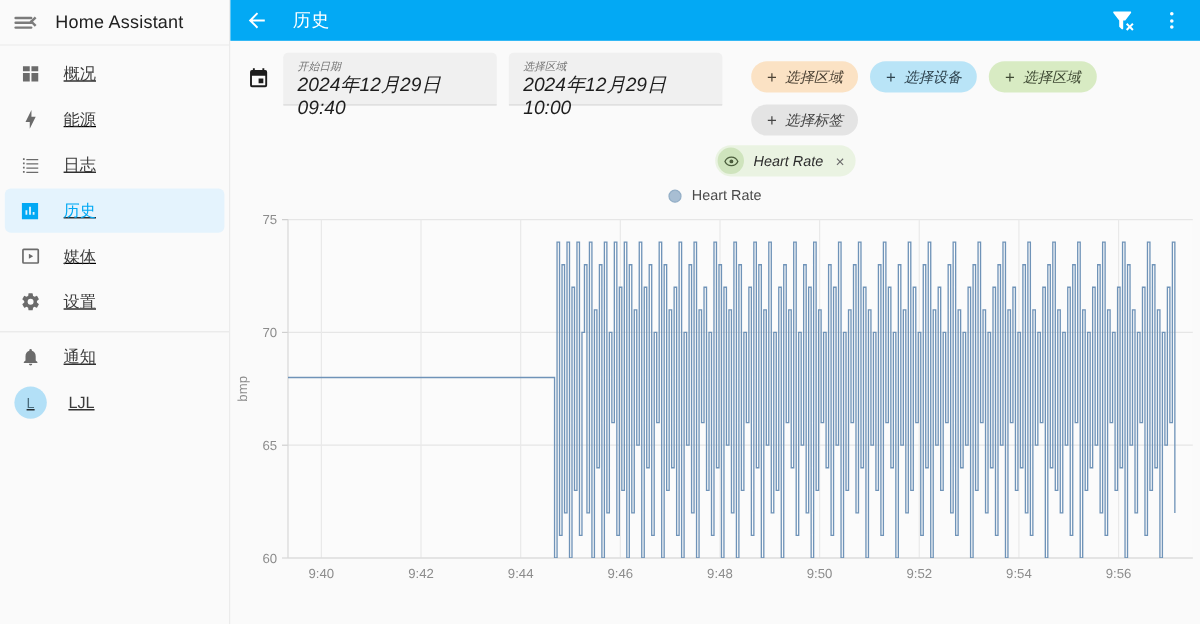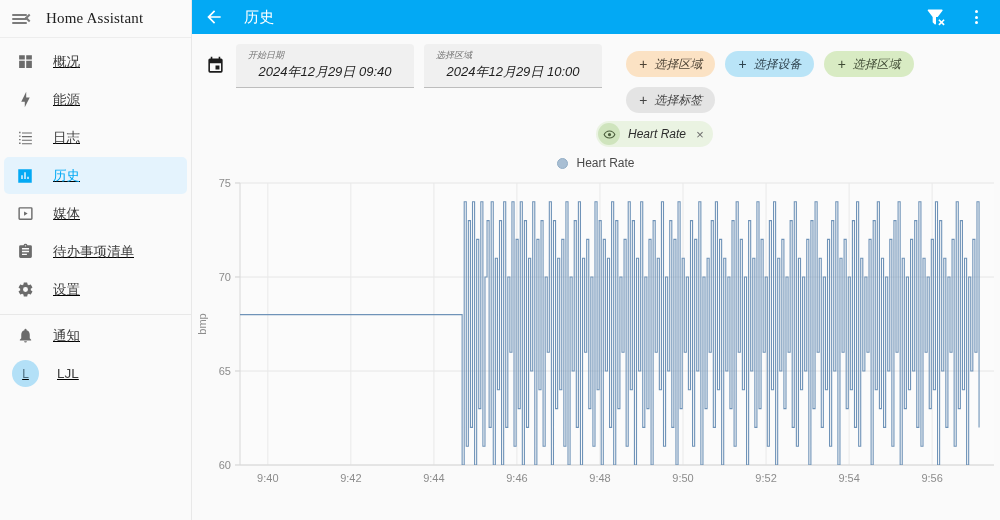"Home Assistant" .sb-header { font-family: Liberation Serif, serif -> none }
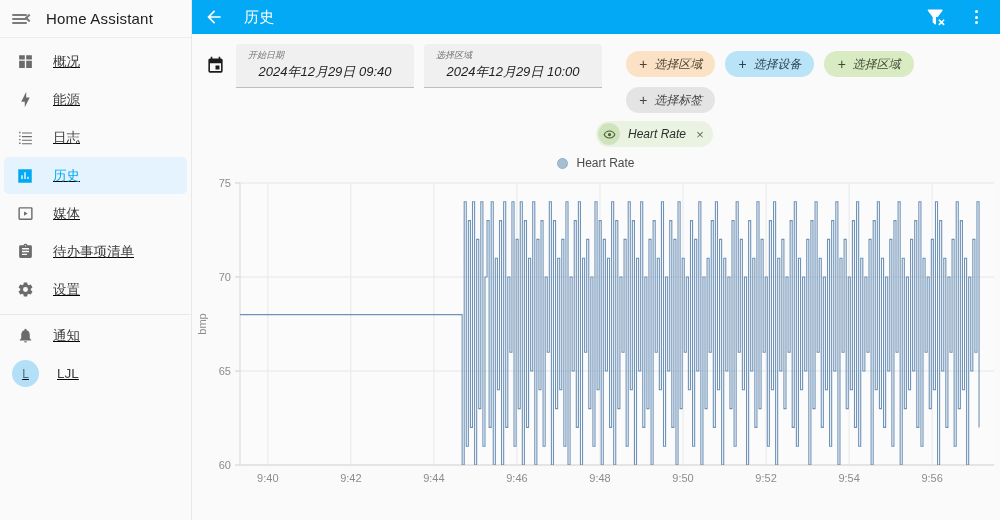"2024年12月29日 09:40" .datebox .val { font-size: 13px -> 16px; text-align: center -> none }
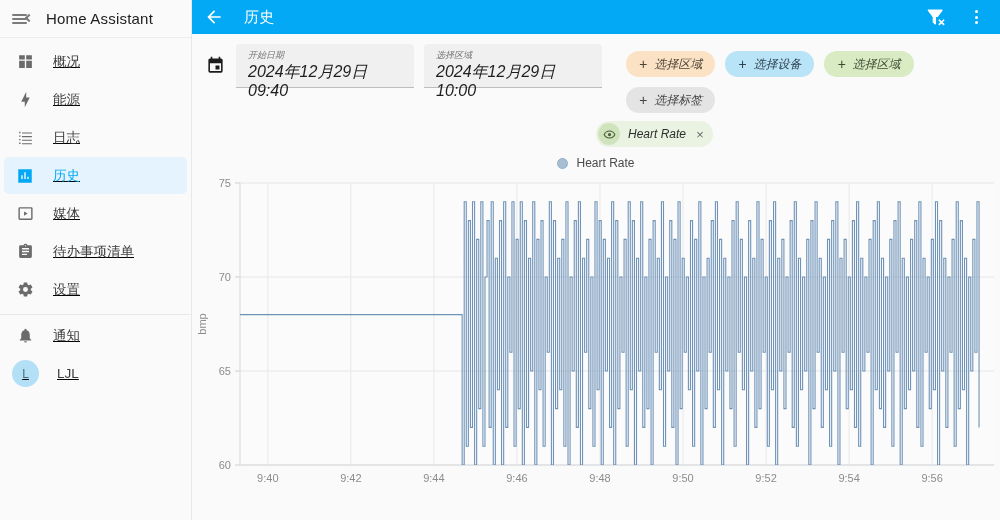"待办事项清单" div.sb-item { html: <div> <span> <svg> <path></path> </svg> </span> <span>待办事项清单</span> </div> -> none }
